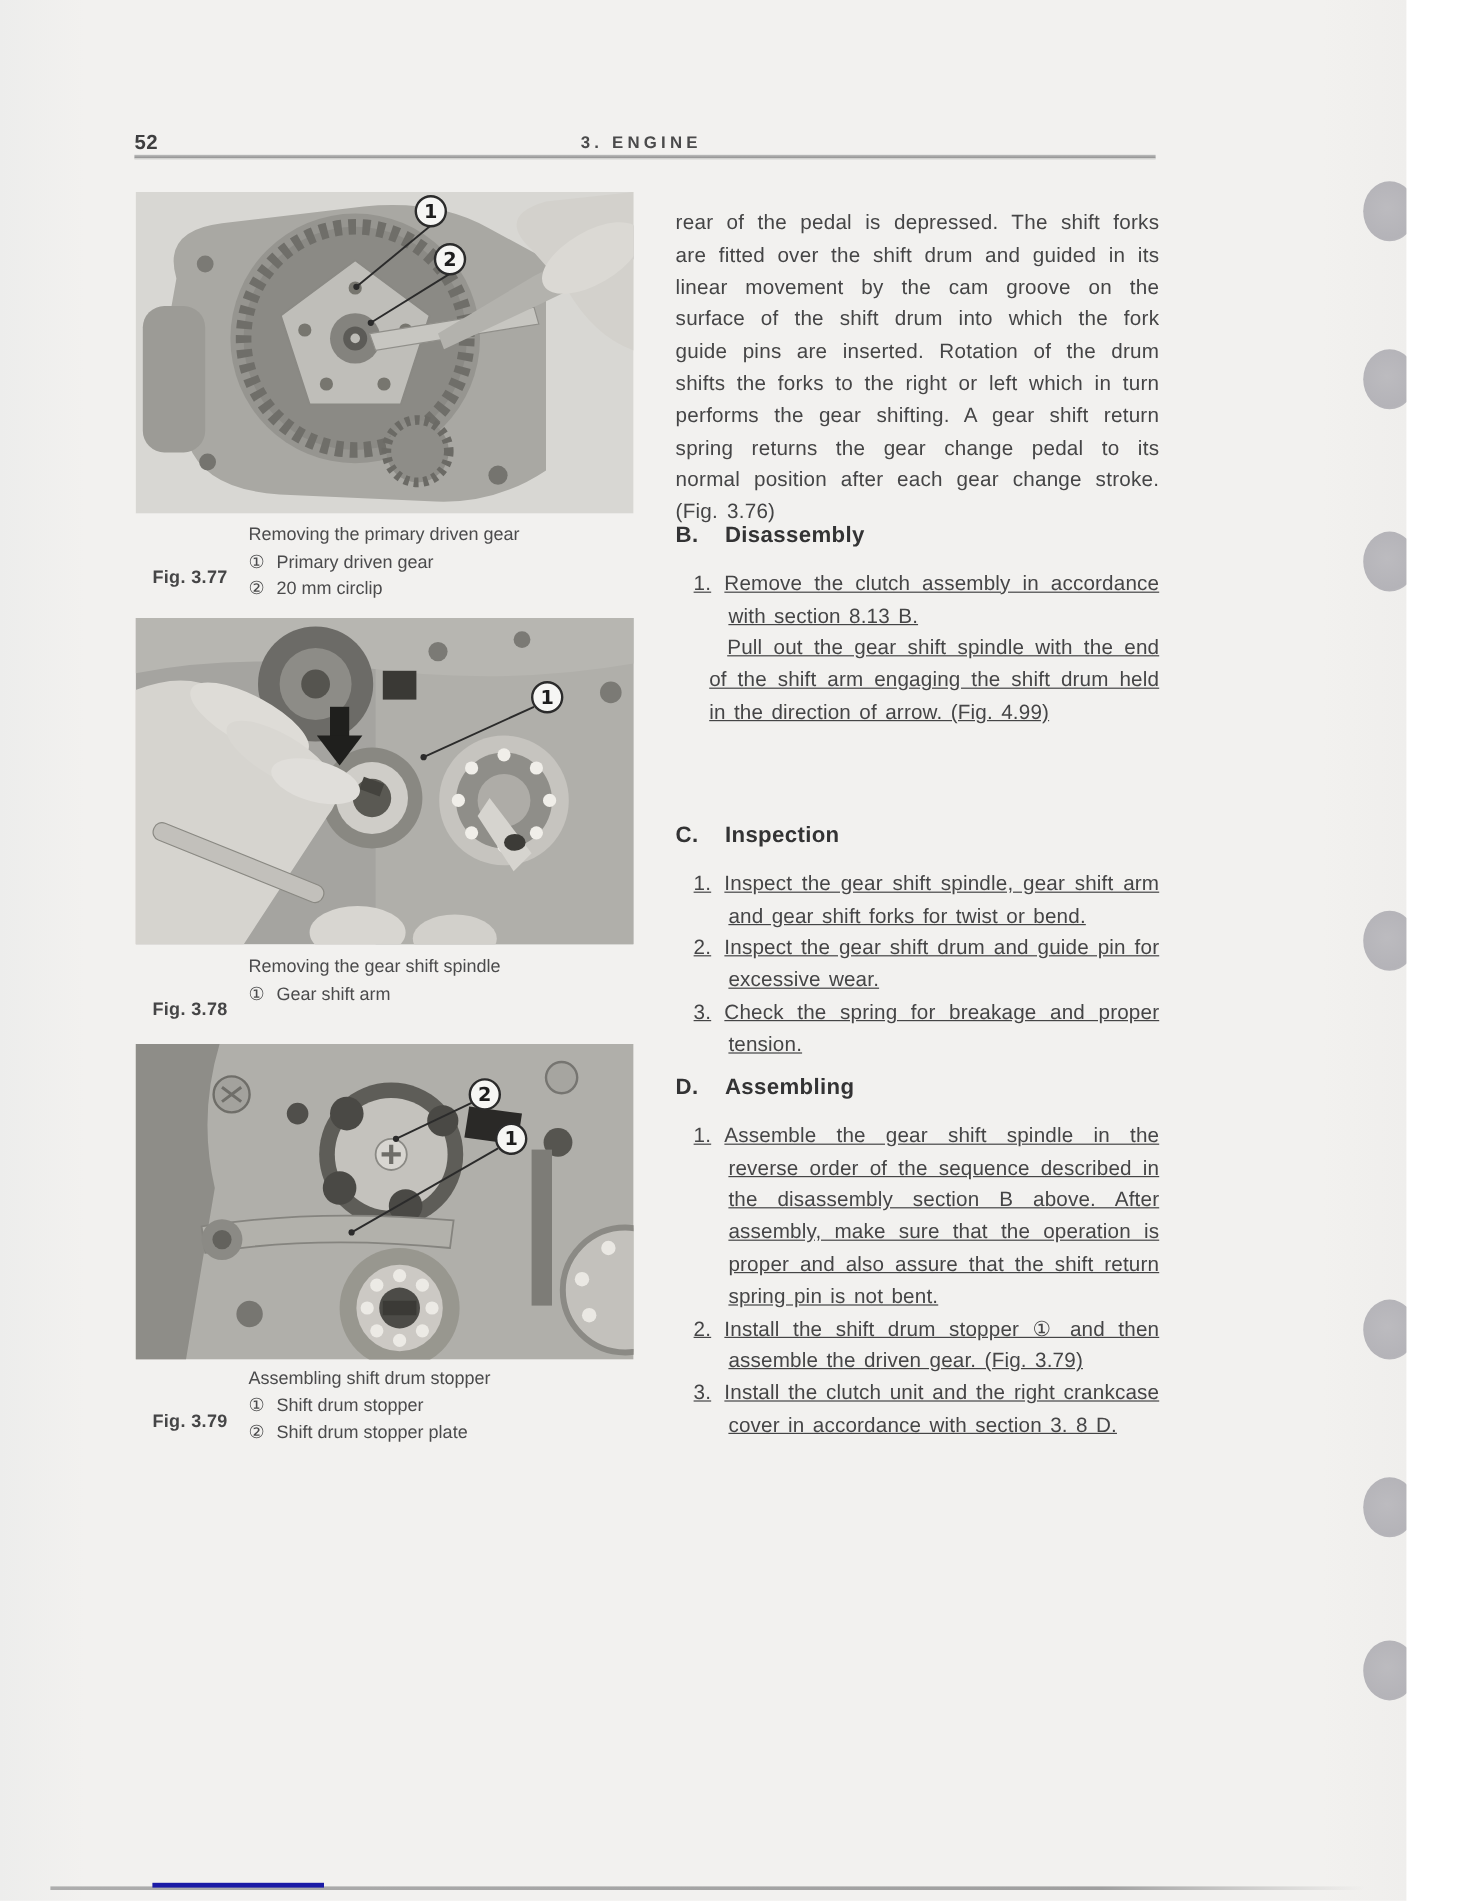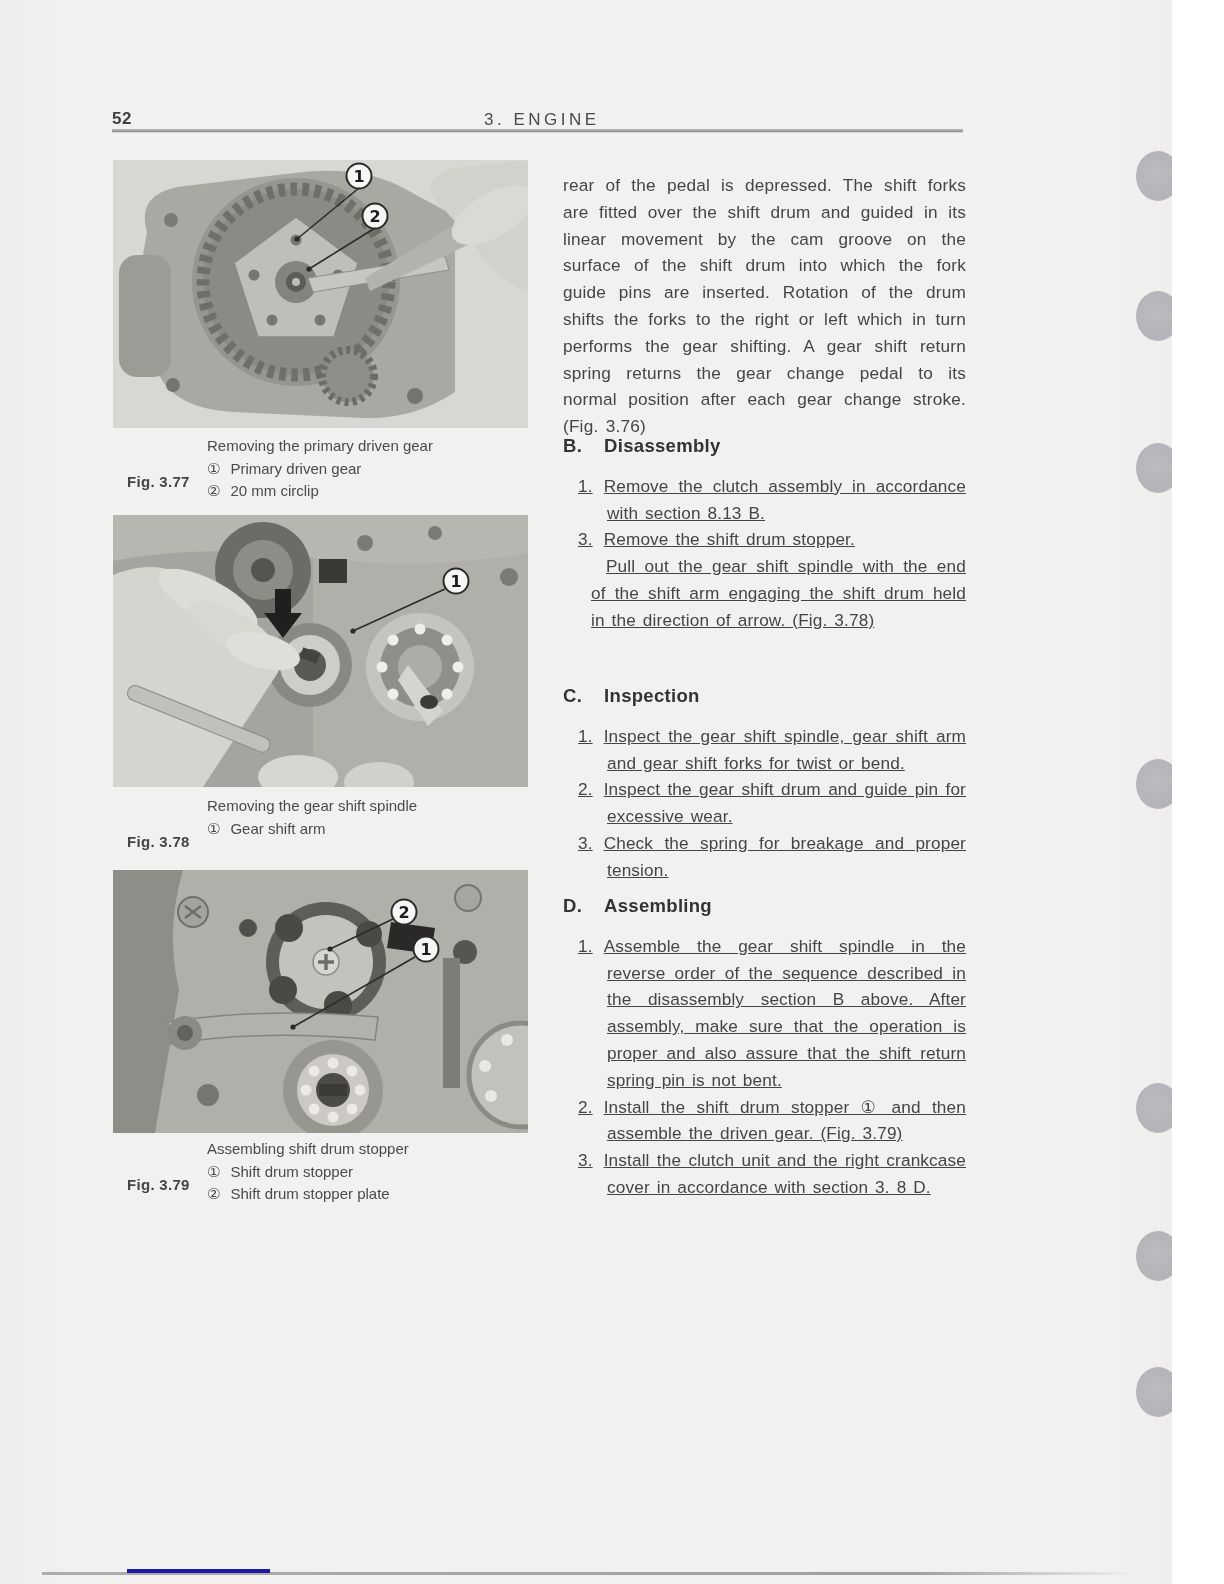"3. ENGINE" .header-title { font-size: 17px -> 14px; font-weight: 400 -> 700 }
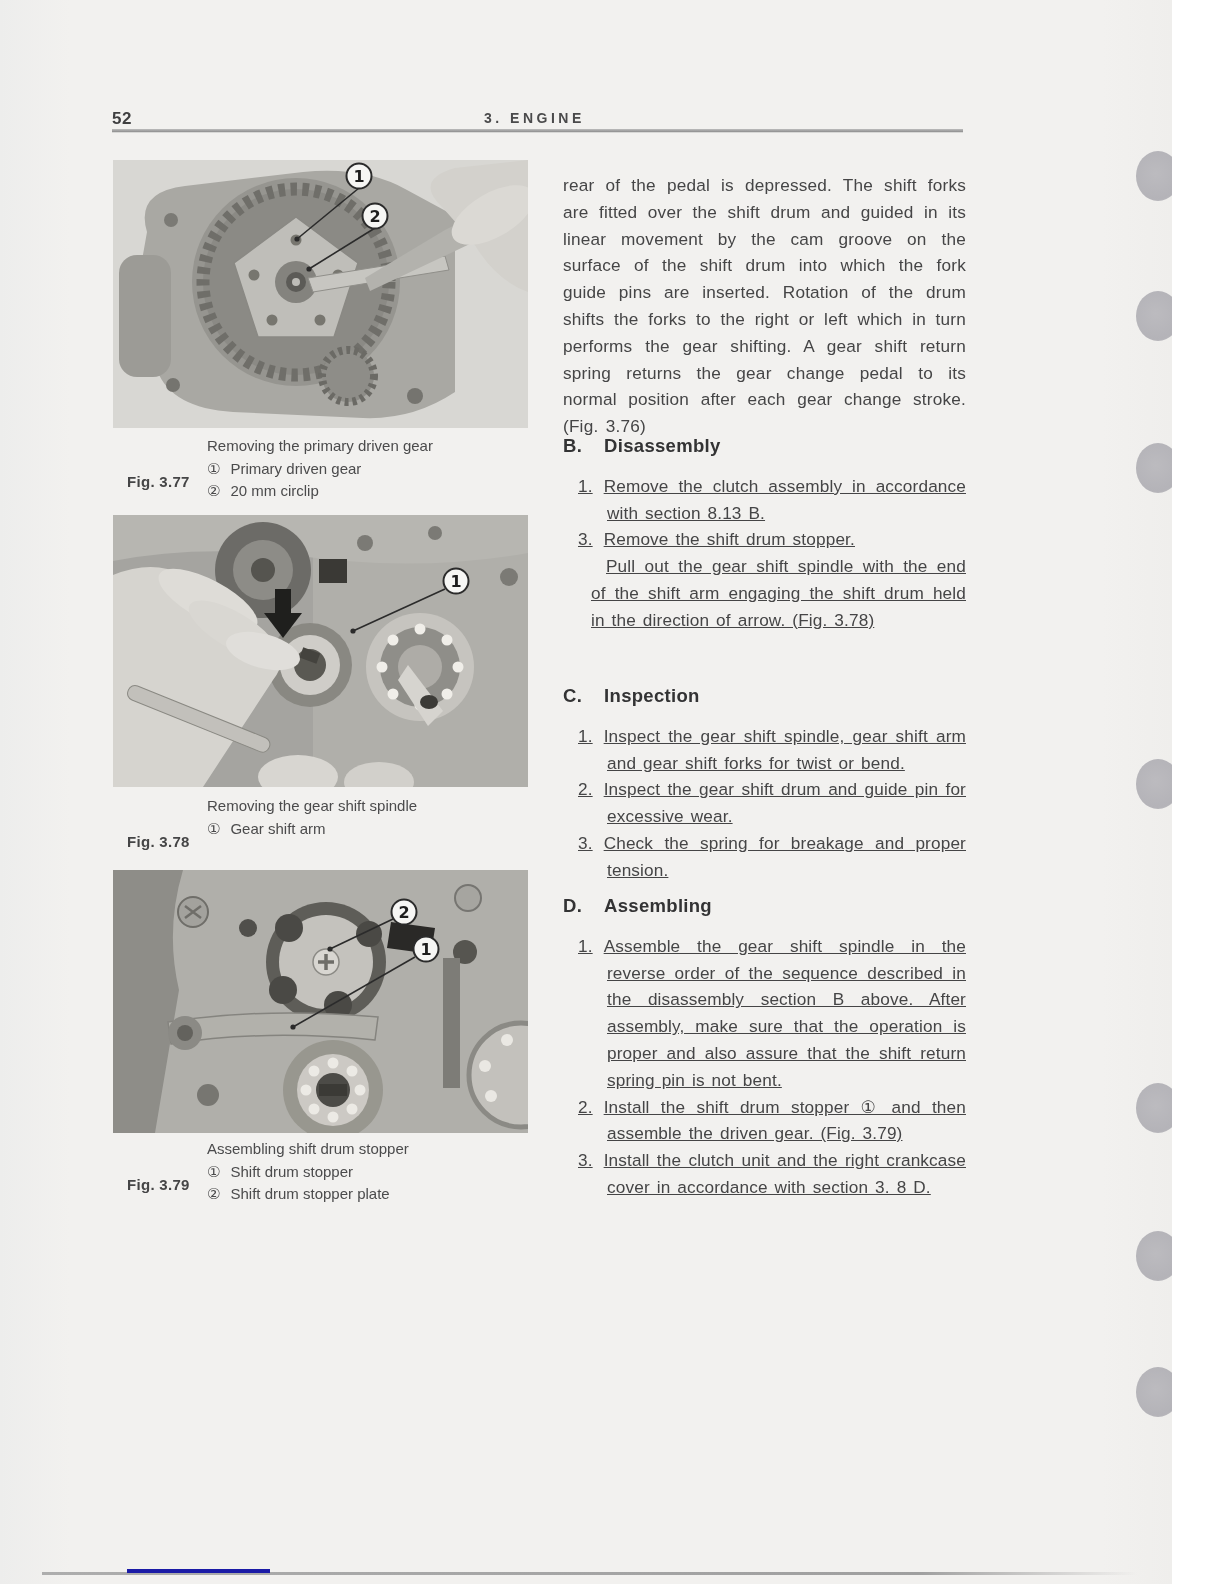"3. Remove the shift drum" div.li { html: <div><span>3.</span><span>Remove the shift drum stopper.</span></div> -> none }
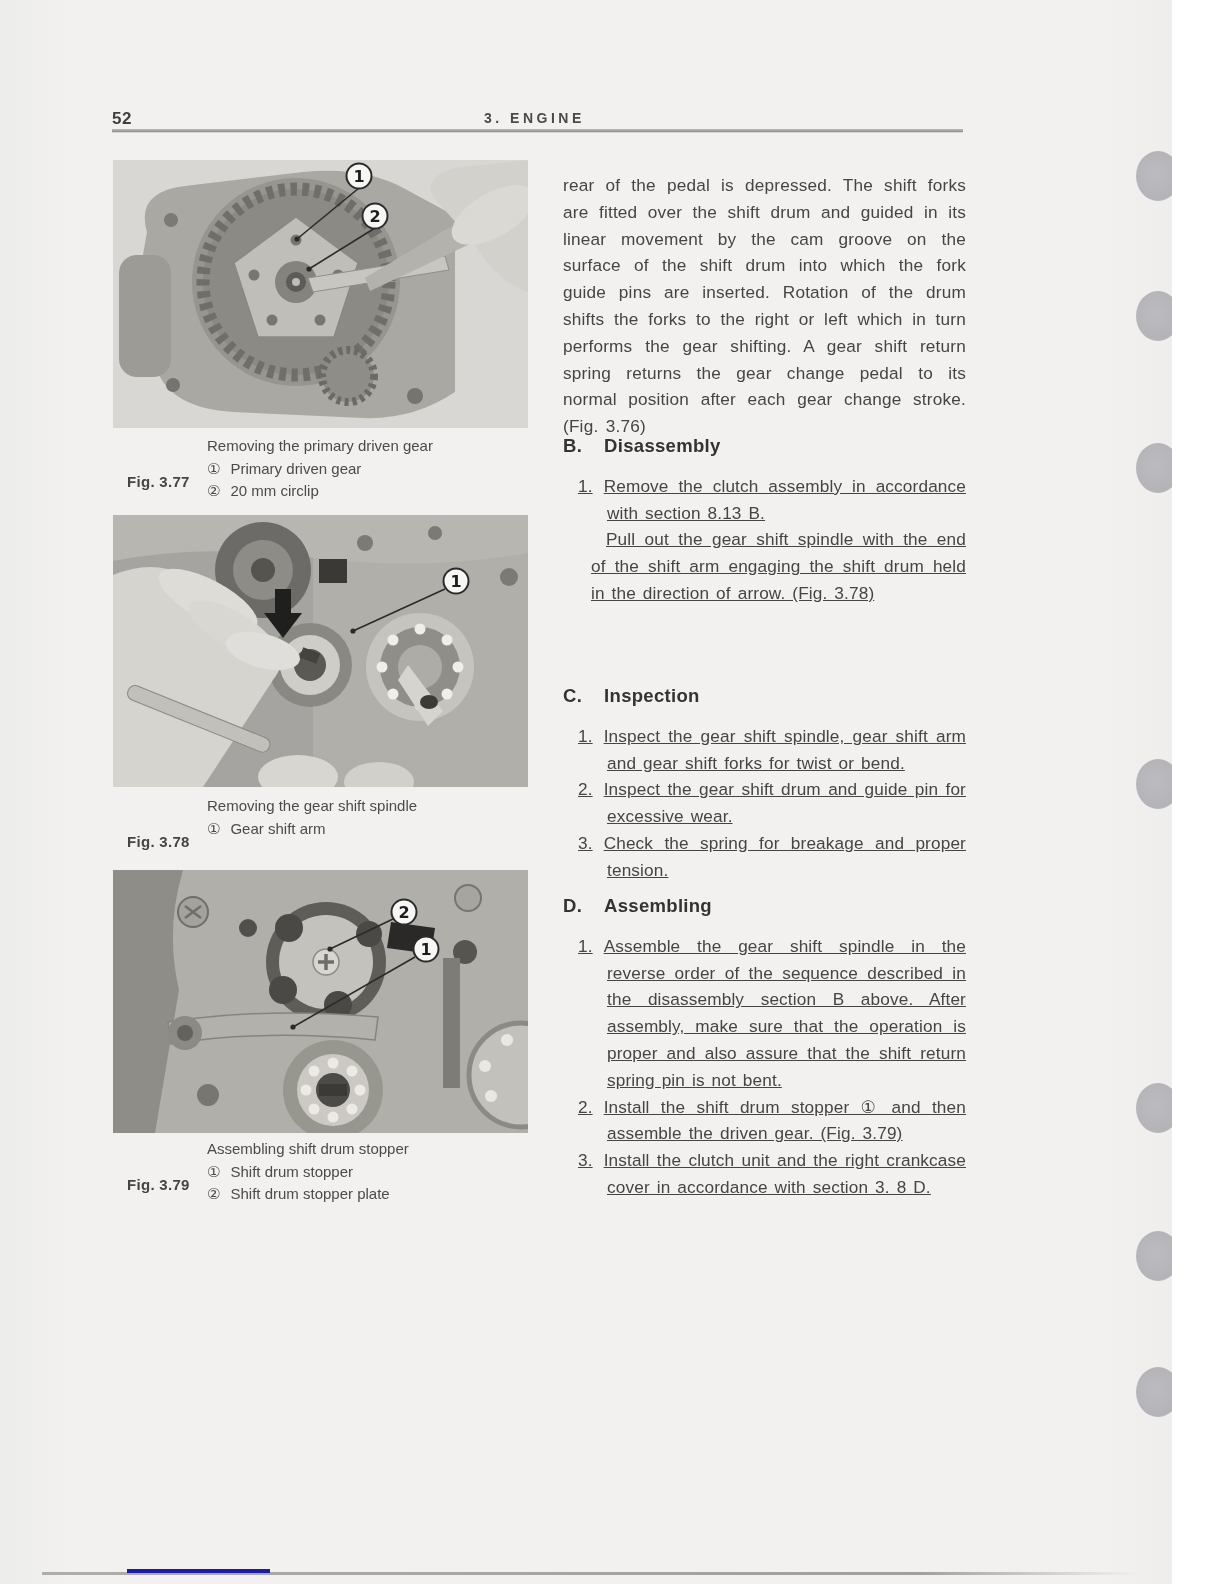"Pull out the gear shift" div.li-cont { text: 3.78 -> 4.99 }
